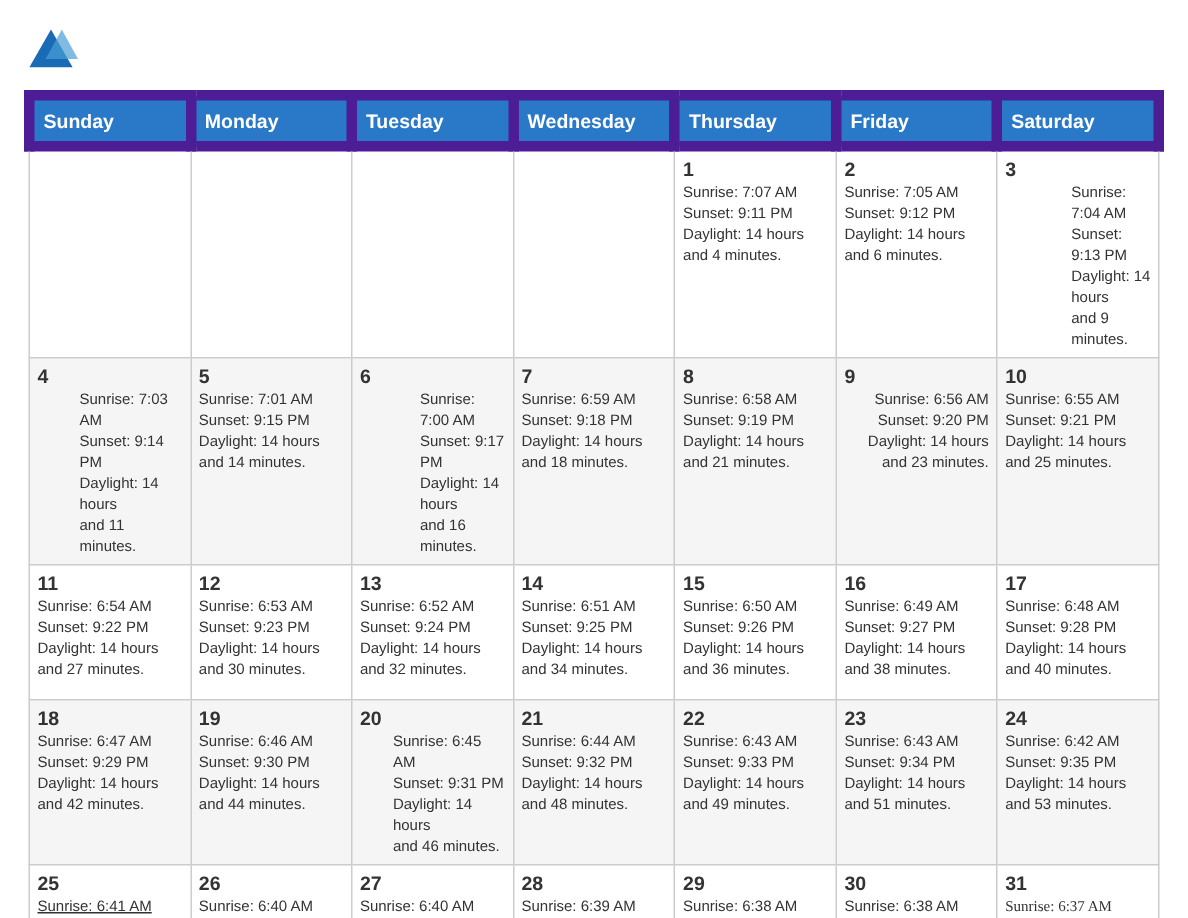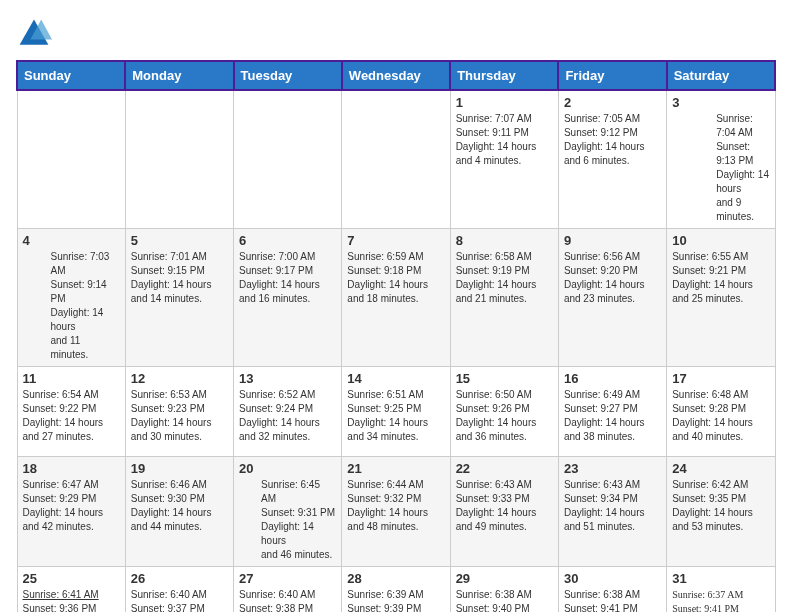"Sunday" .calendar th { border: 2px solid #4c1d95 -> 7px solid #4c1d95 }
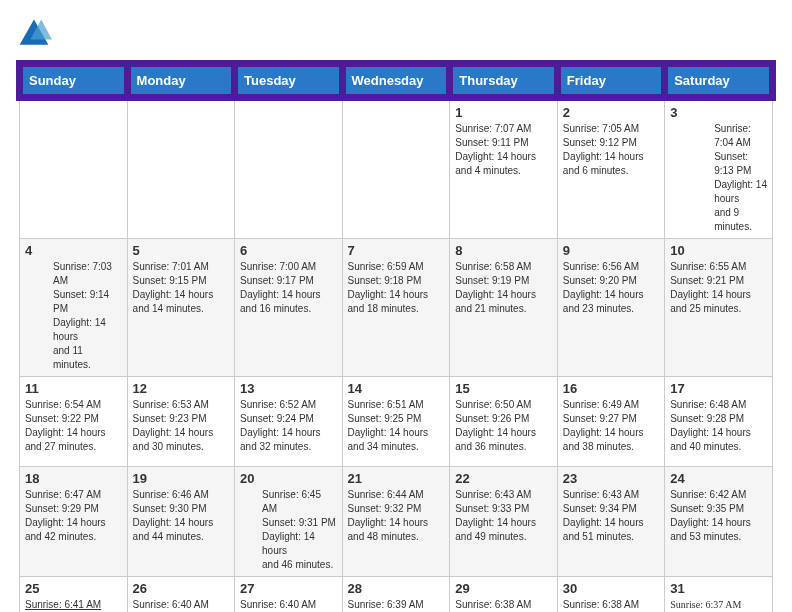"Sunrise: 7:00 AM" div.day-info { margin-left: none -> 40px }
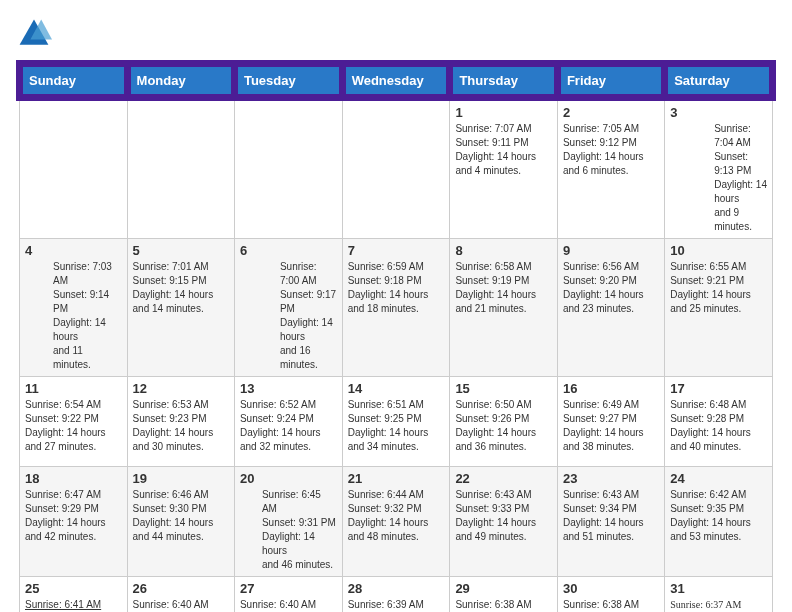"Sunrise: 6:56 AM" div.day-info { text-align: none -> right }
